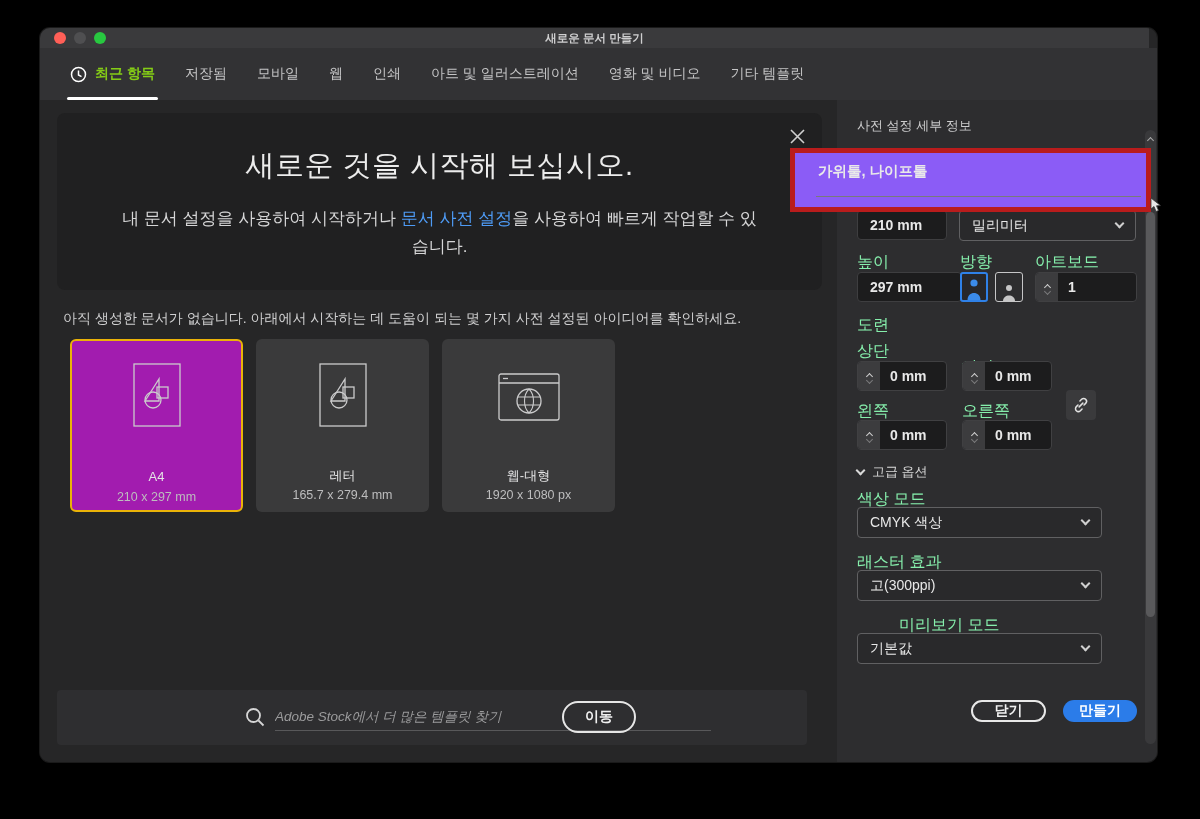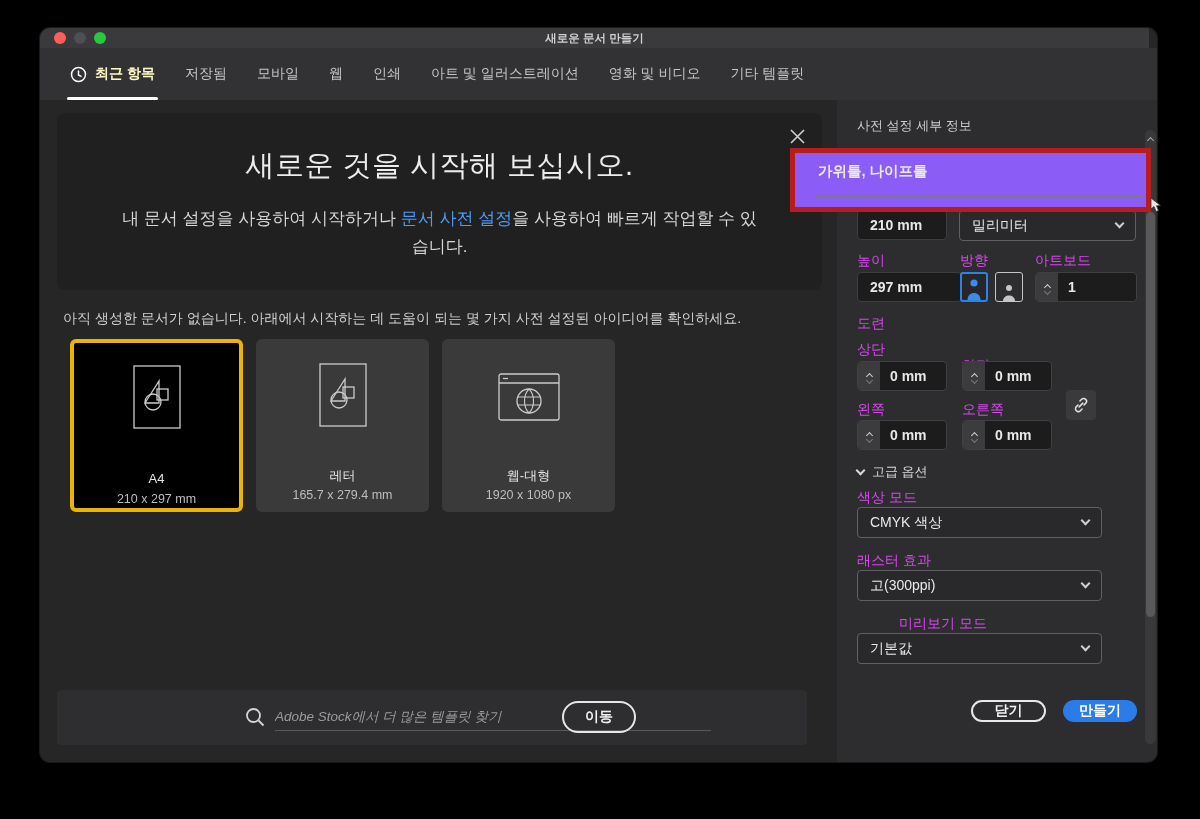"최근 항목" .tab.active { color: #fef9c3 -> #84cc16 }
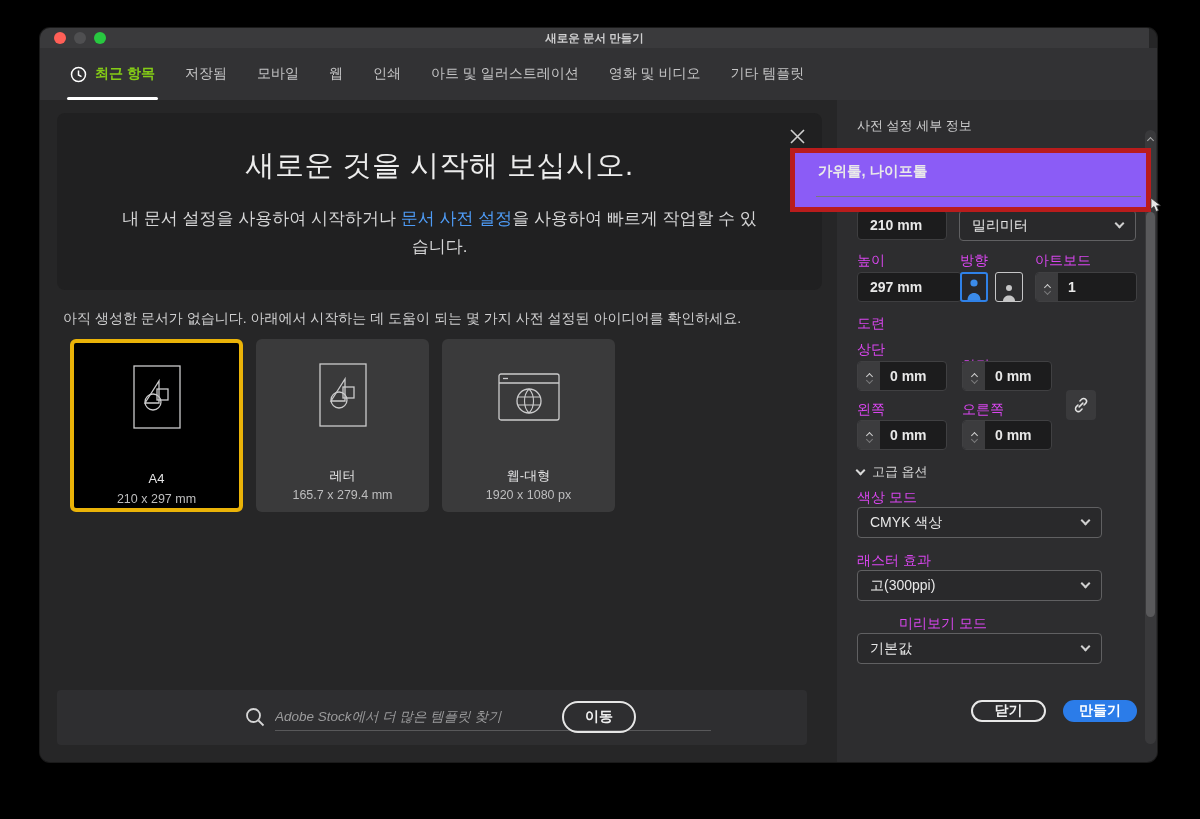"높이" .rp-label { color: #d946ef -> #86efac; font-size: 14px -> 16px }
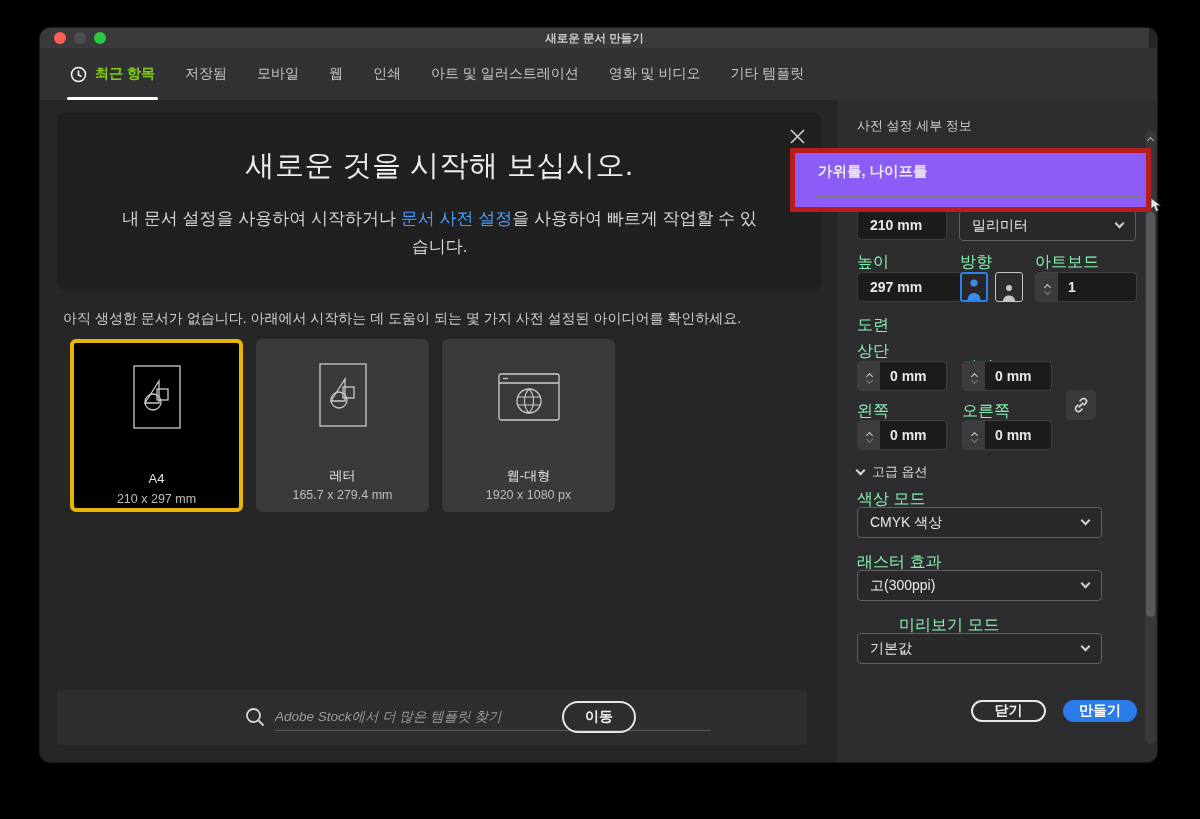"A4" .card.selected { background: #000000 -> #a21caf; border: 4px solid #eab308 -> 2px solid #eab308 }
